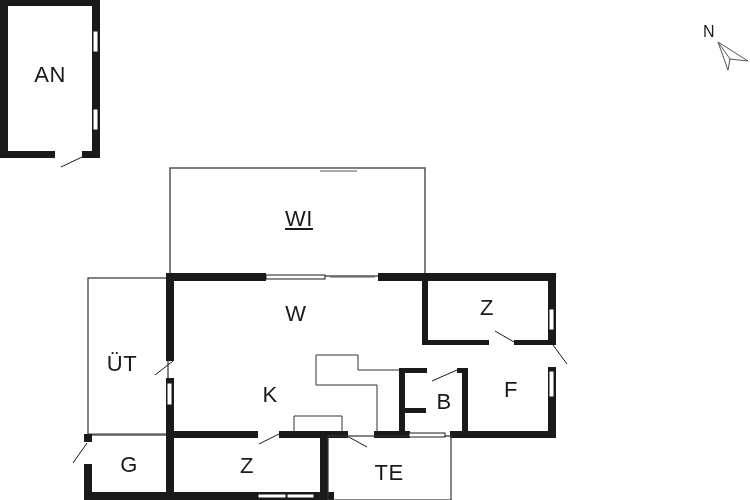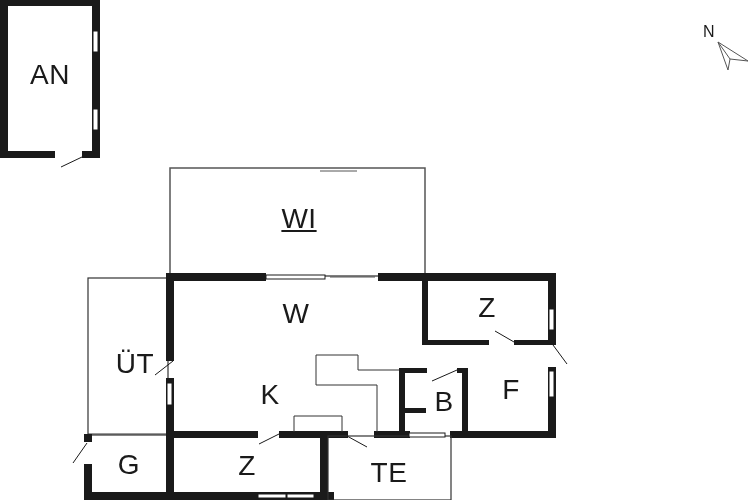"AN" .room-label { font-size: 28px -> 22px }
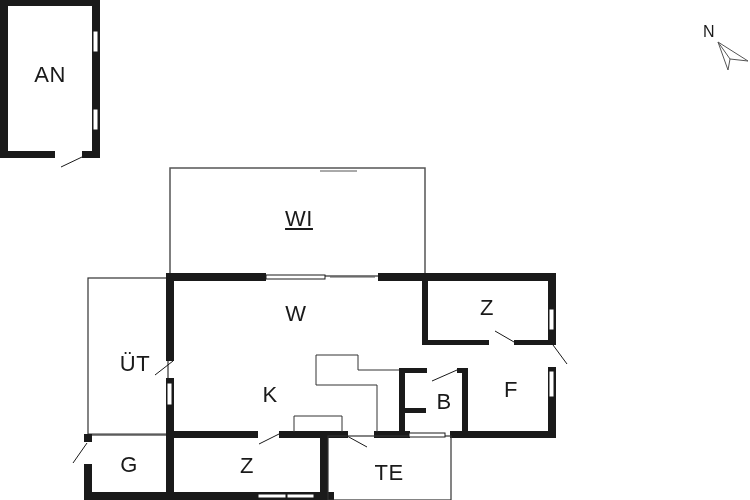"ÜT" div.room-label { left: 135px -> 122px }
